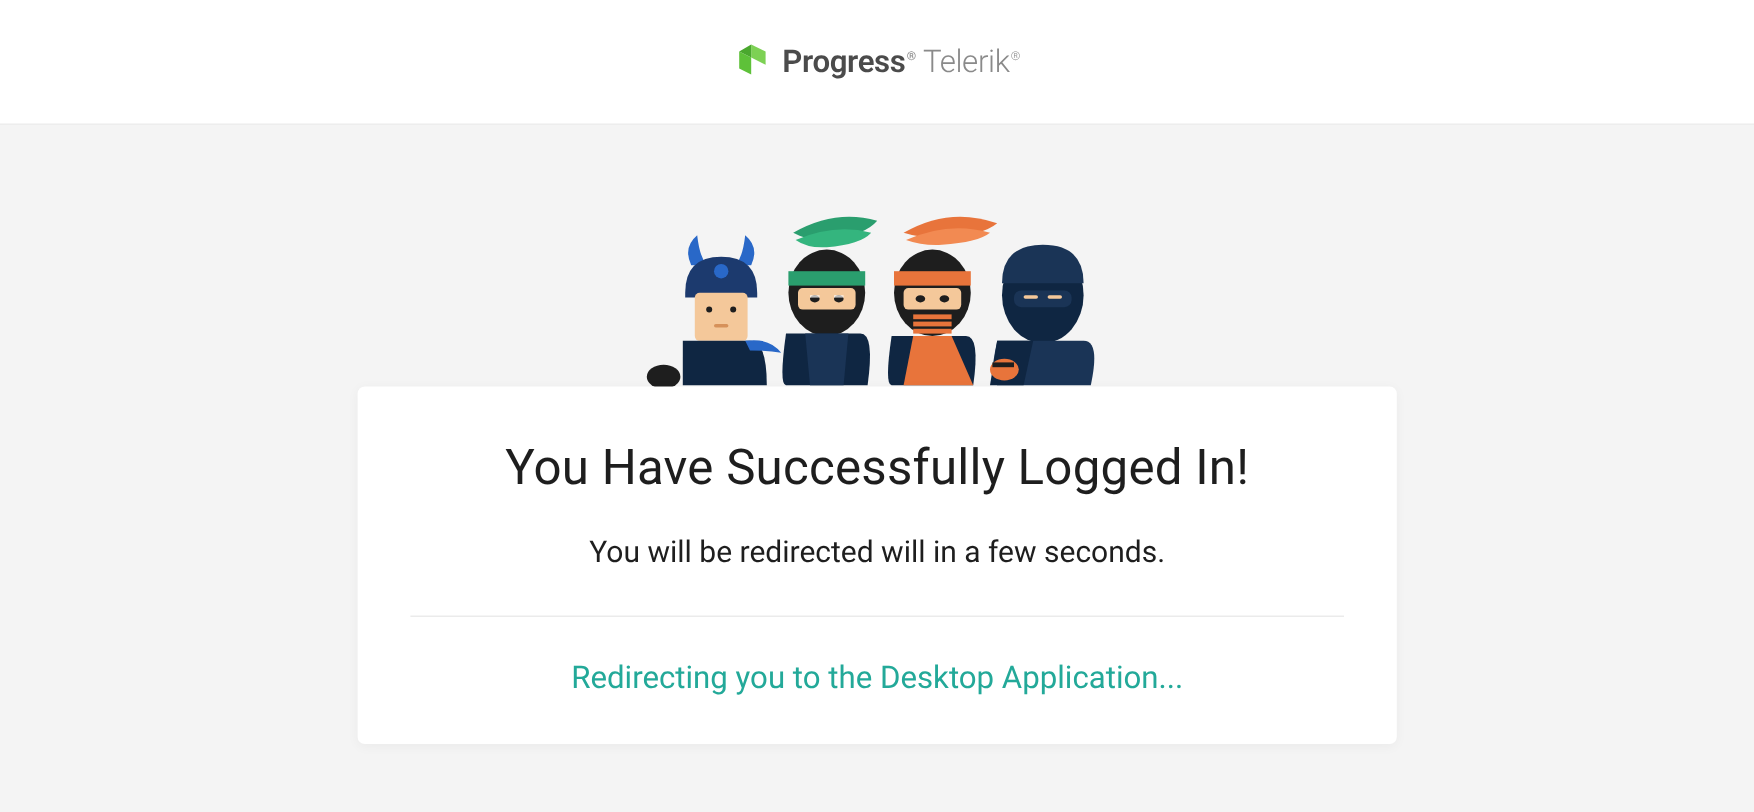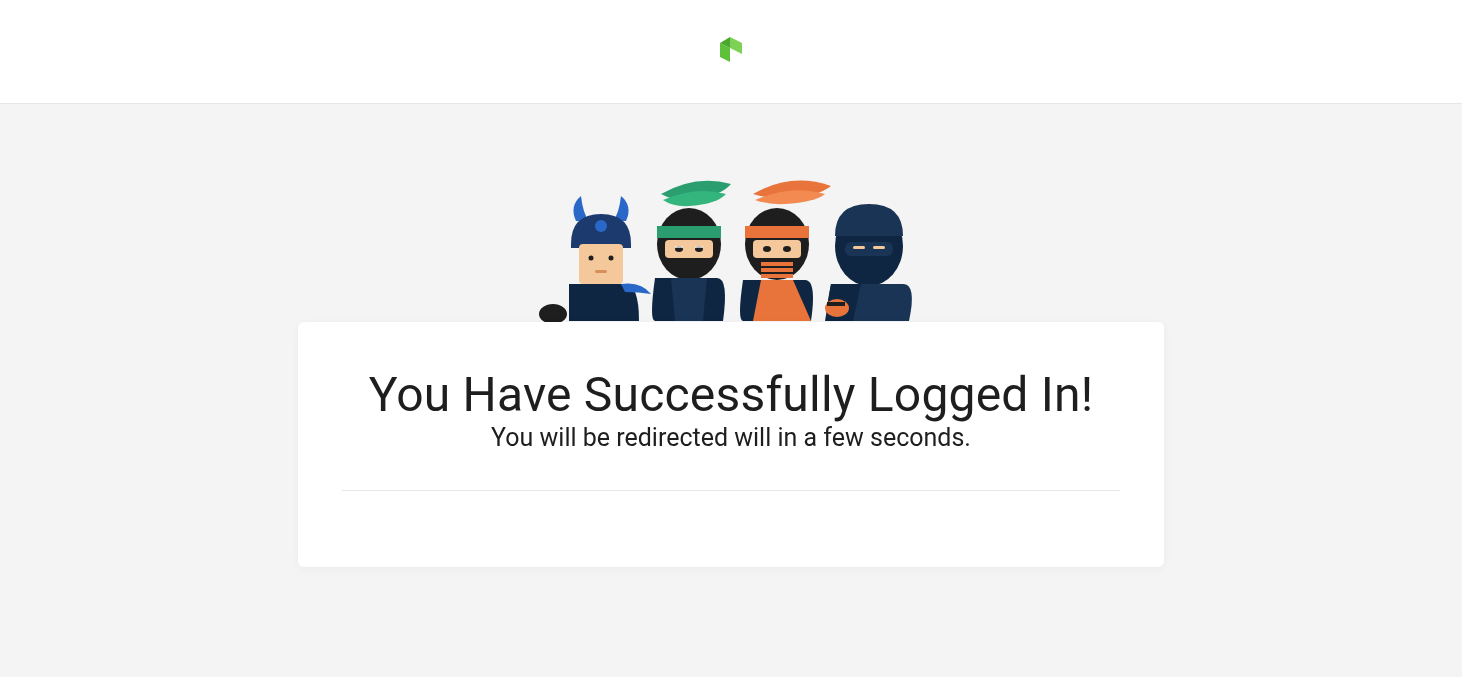"Progress®" span.logo-text { html: none -> <span> <span><span>Progress</span><span>®</span></span> <span><span>Telerik</span><span>®</span></span> </span> }
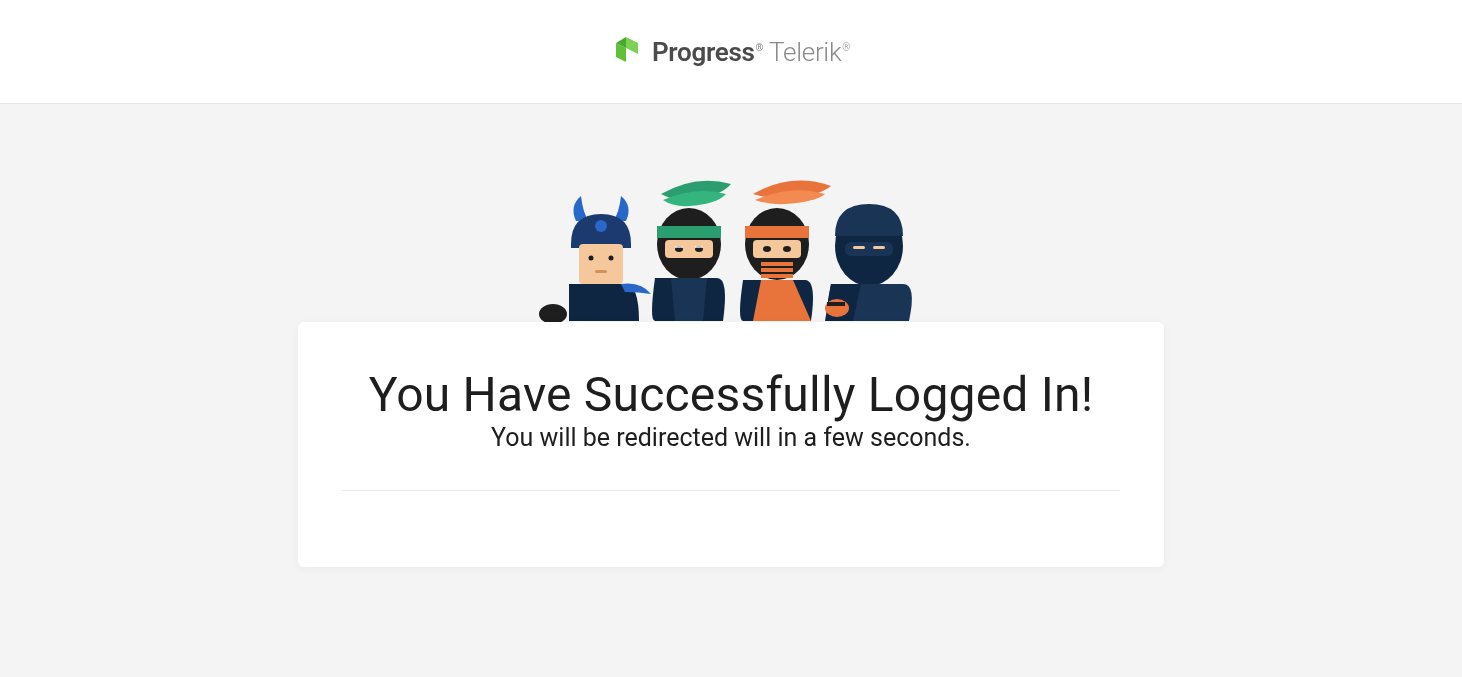"You Have Successfully Logged In!" .card h1 { font-size: 48px -> 41px; margin-bottom: none -> 32px }
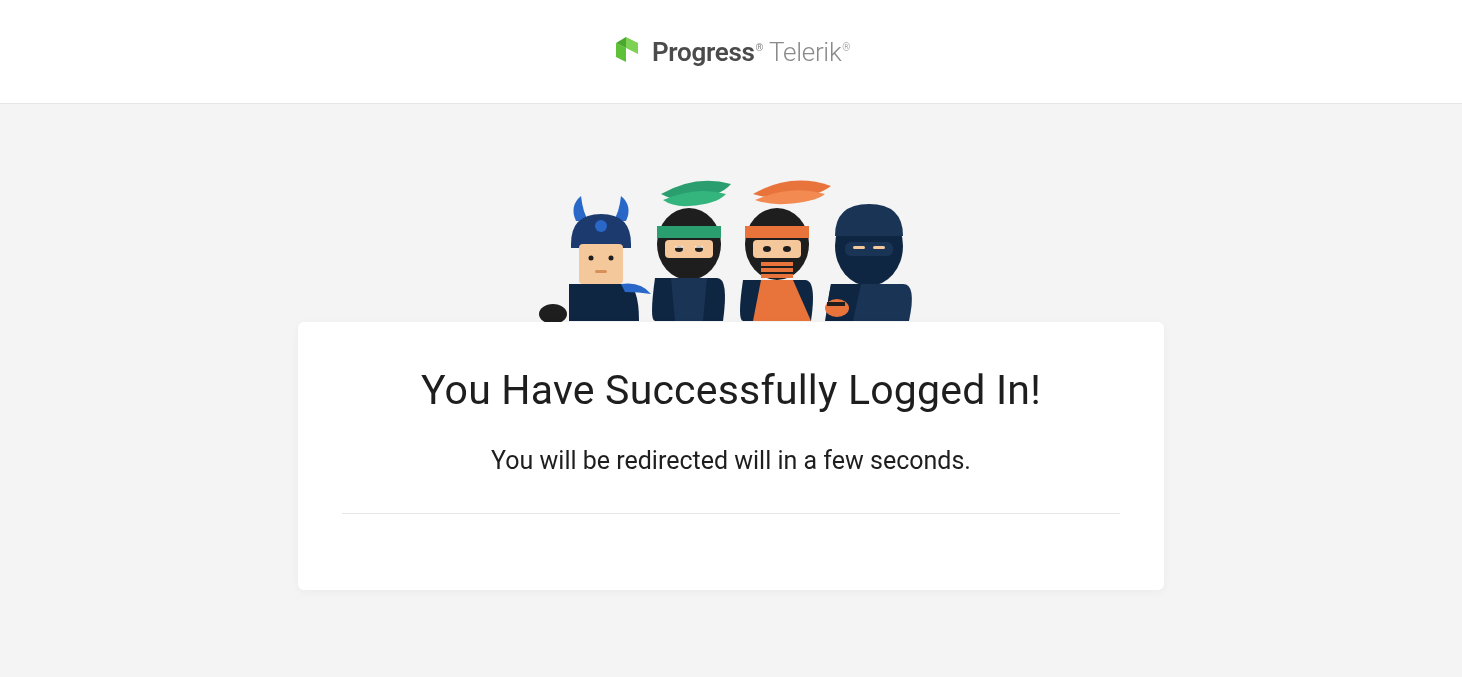"Redirecting you to the Desktop" div.redirect-msg { html: none -> <div>Redirecting you to the Desktop Application...</div> }
